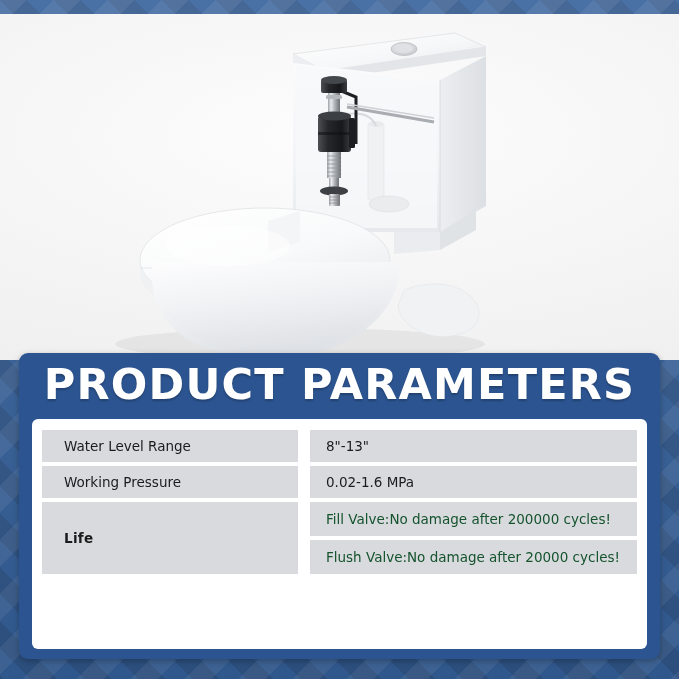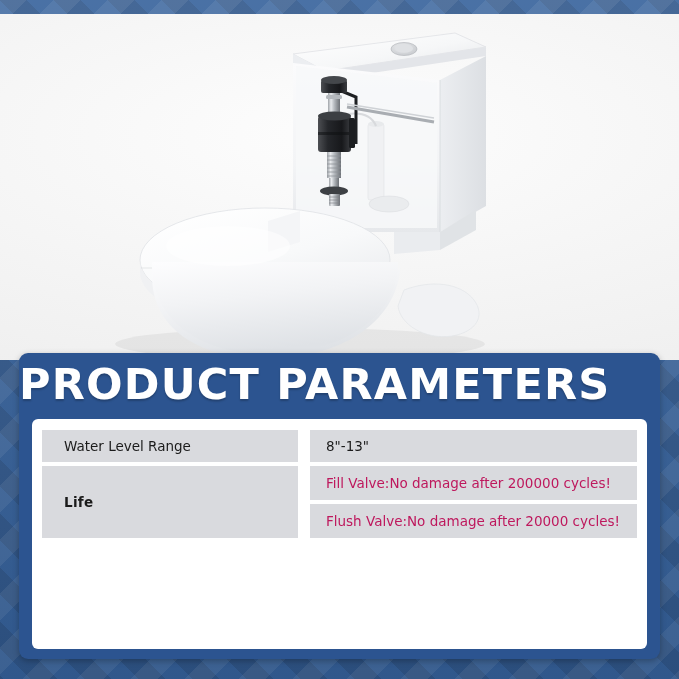"PRODUCT PARAMETERS" #card-title { text-align: none -> center }
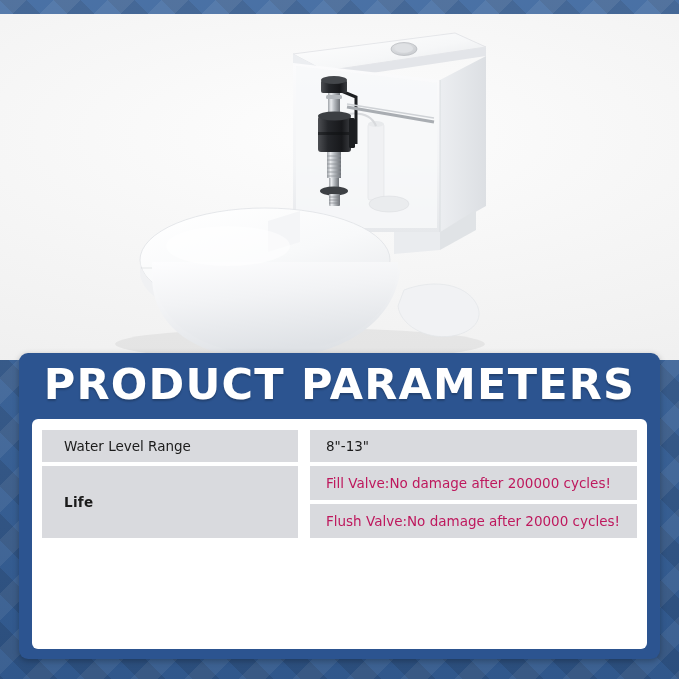"Working Pressure" tr { html: none -> <tr> <td>Working Pressure</td> <td></td> <td>0.02-1.6 MPa</td> </tr> }
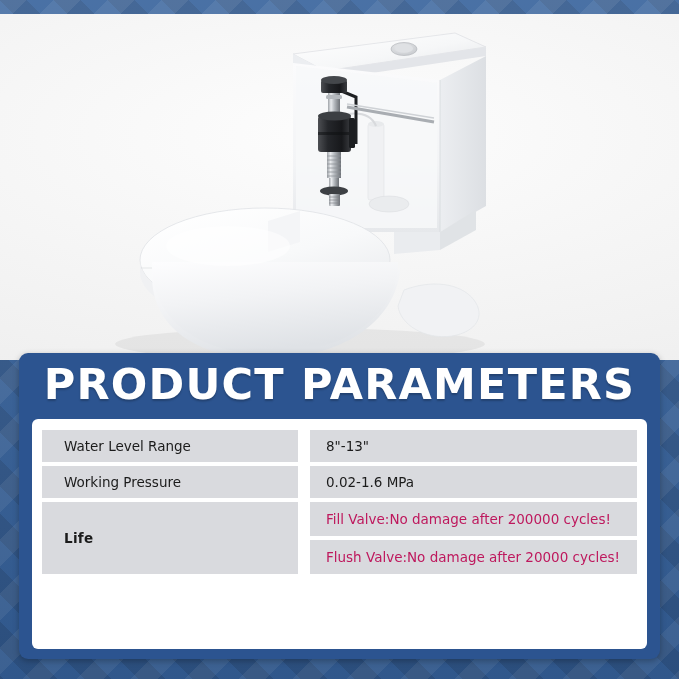"Fill Valve:No damage after 200000" .life-line { color: #be185d -> #14532d }
